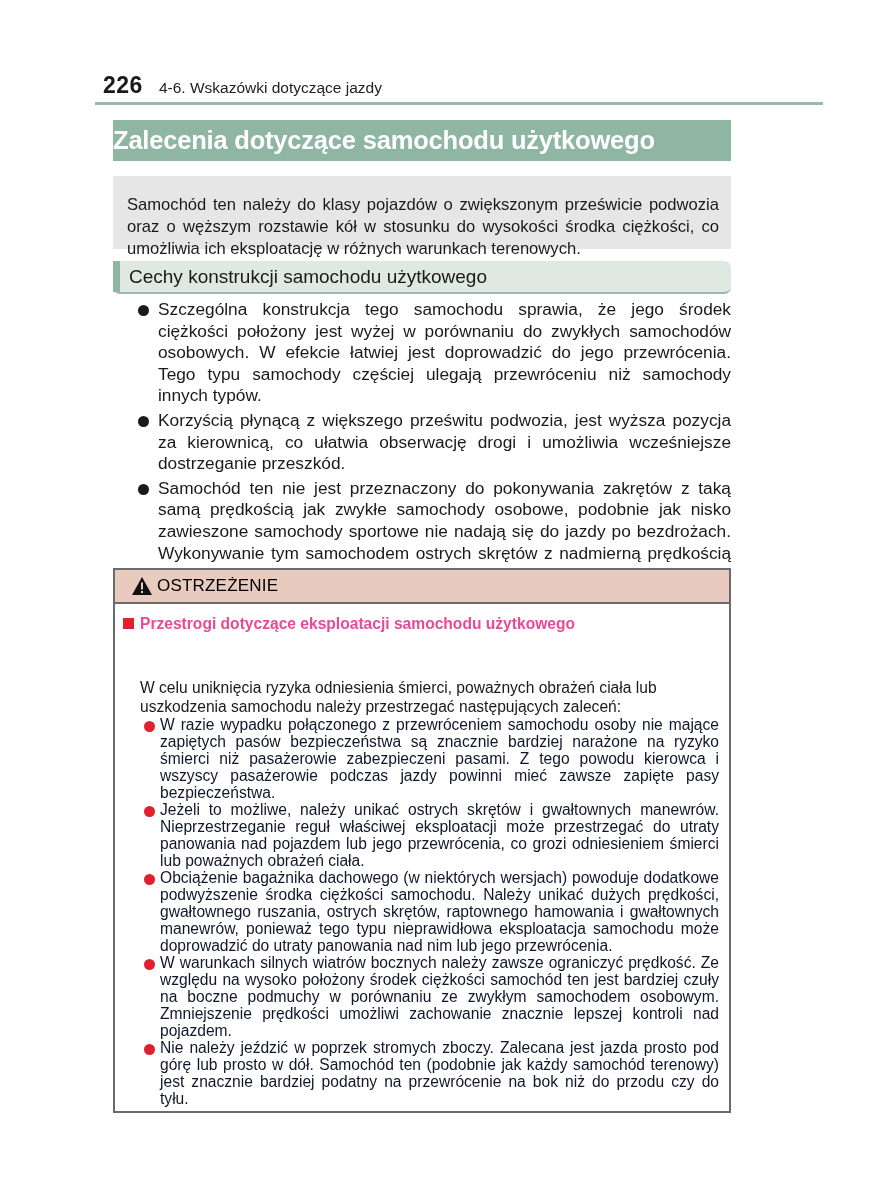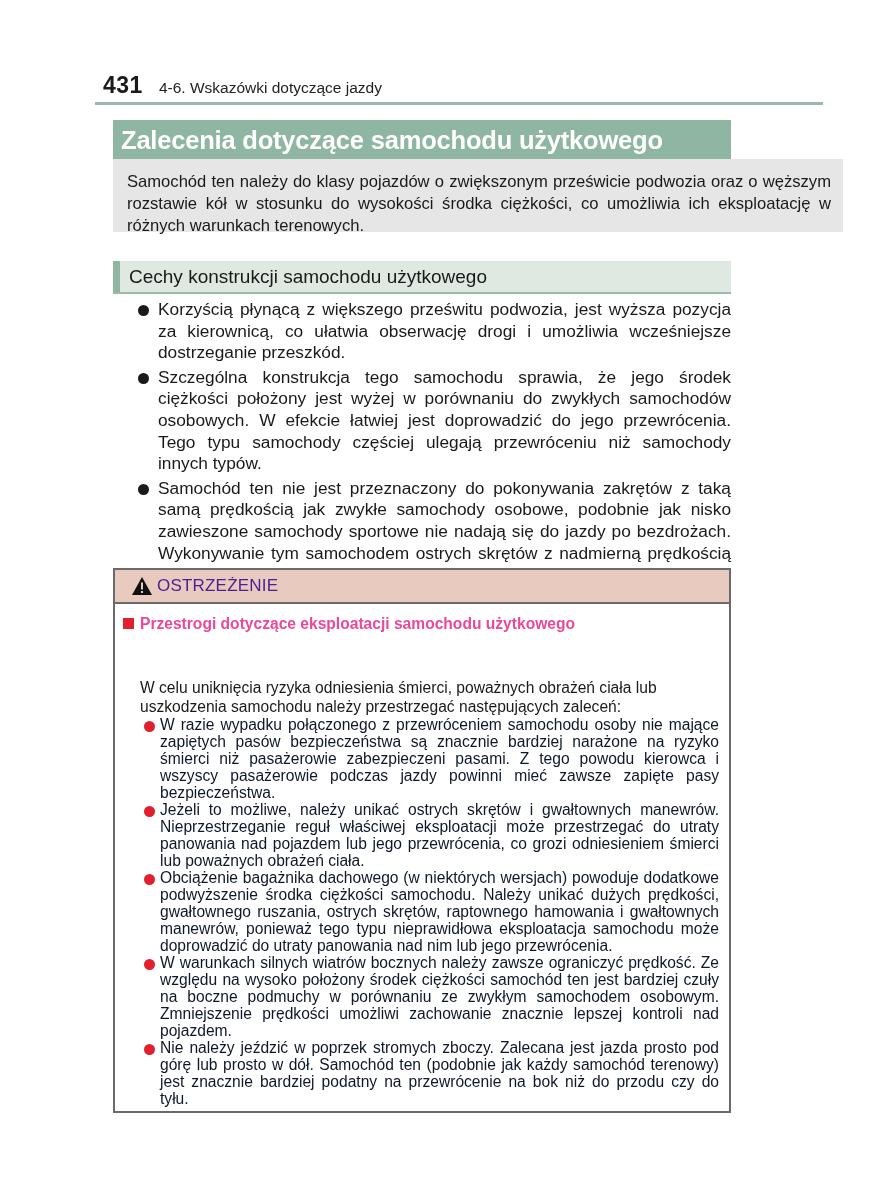"431" span.page-number { text: 431 -> 226 }
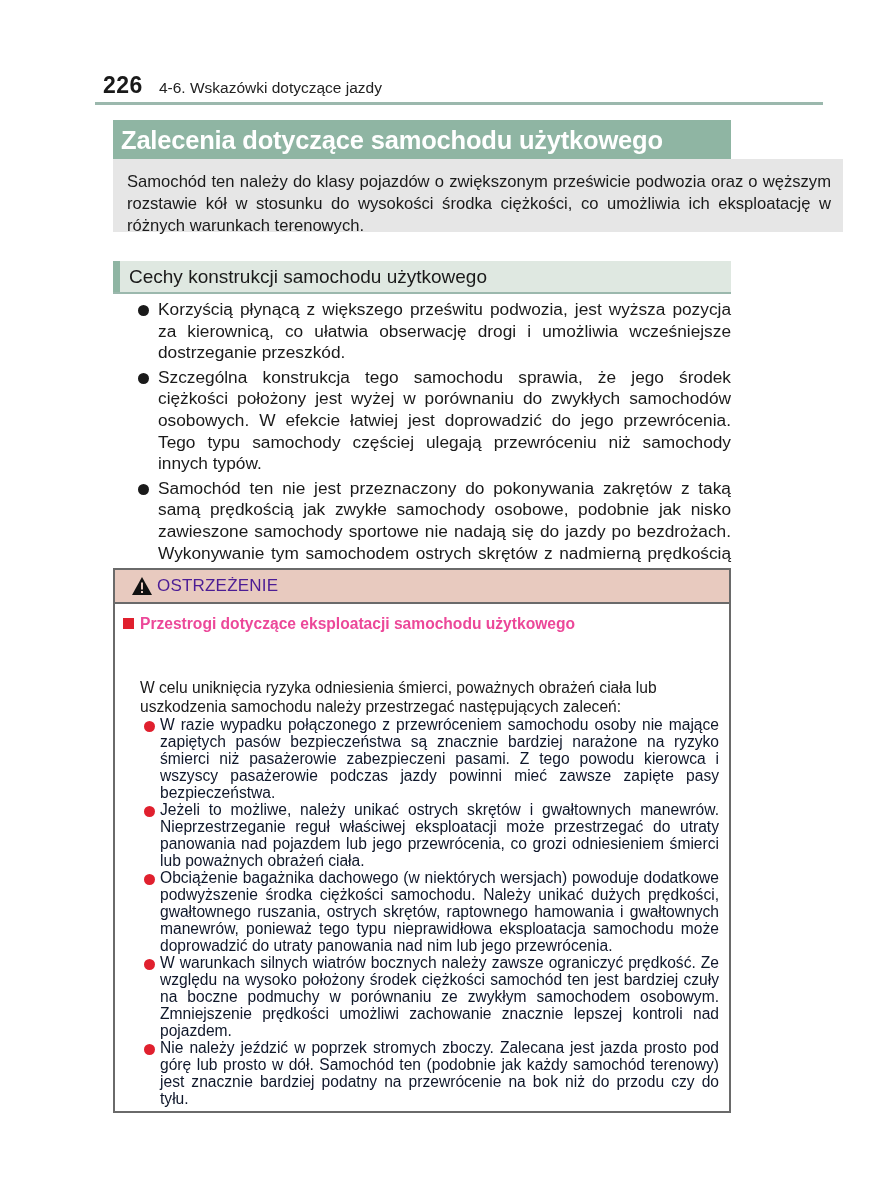"Zalecenia dotyczące samochodu użytkowego" .title-bar { padding-left: 8px -> none }
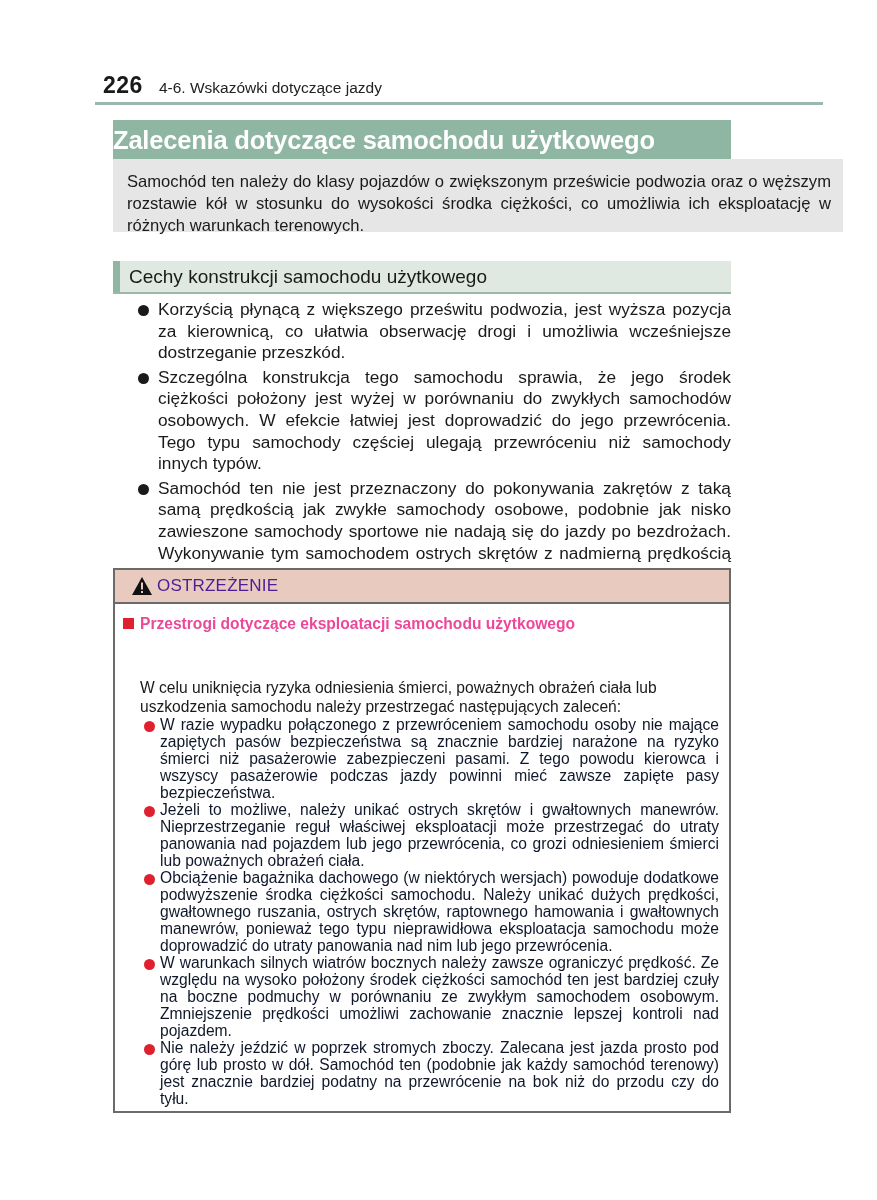"Samochód ten należy do klasy" .intro-box { padding: 12px 12px 0 14px -> 18px 12px 0 14px; top: 159px -> 176px; width: 730px -> 618px }
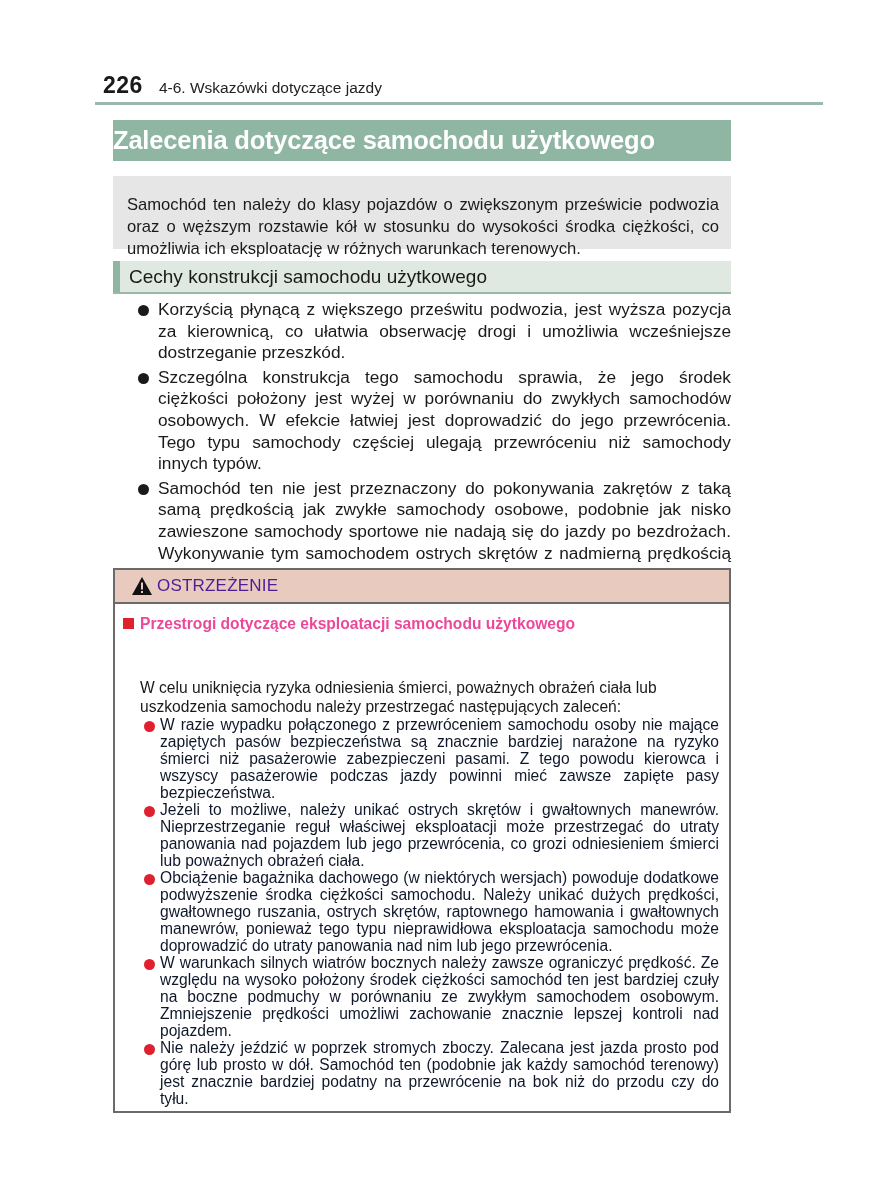"Cechy konstrukcji samochodu użytkowego" .subheading { border-radius: none -> 7px }
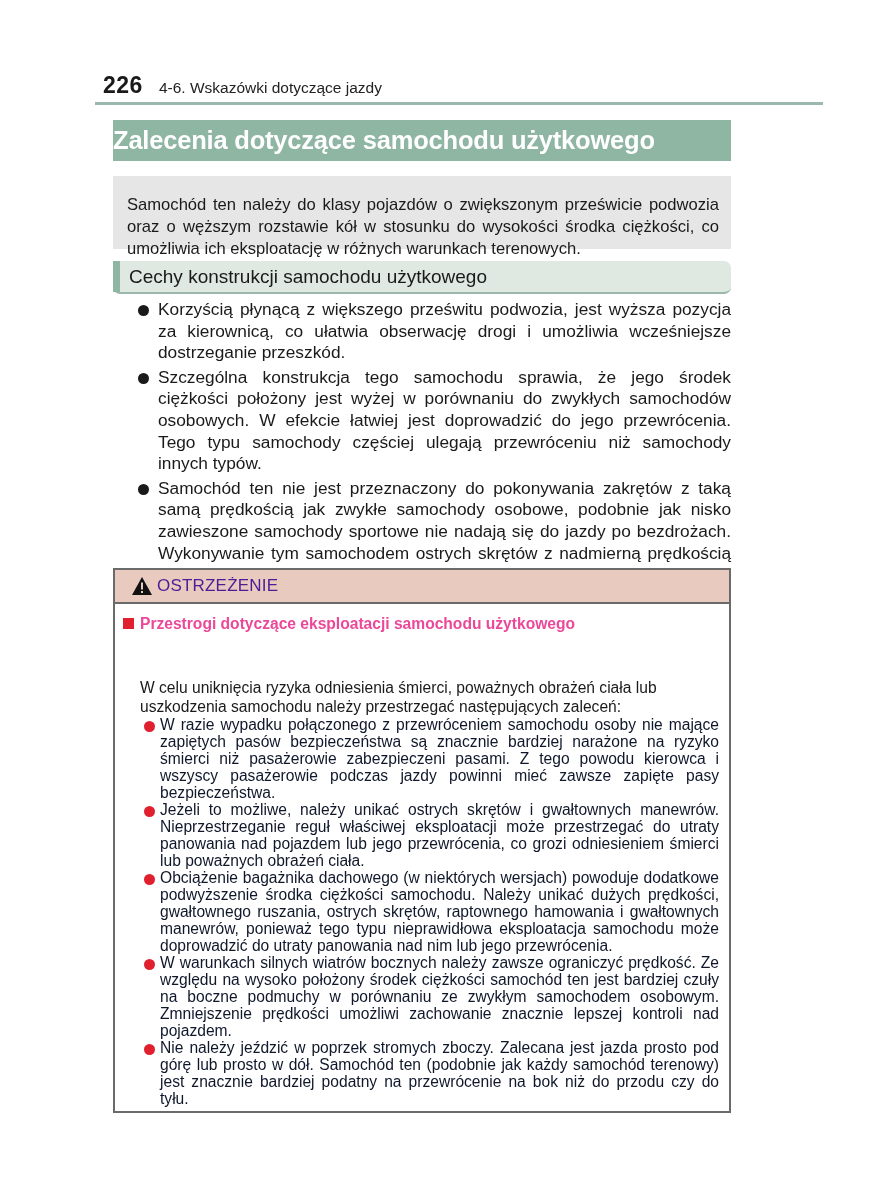"Korzyścią płynącą z większego prześwitu" li { order: before "Szczególna konstrukcja tego samochodu" -> after "Szczególna konstrukcja tego samochodu" }
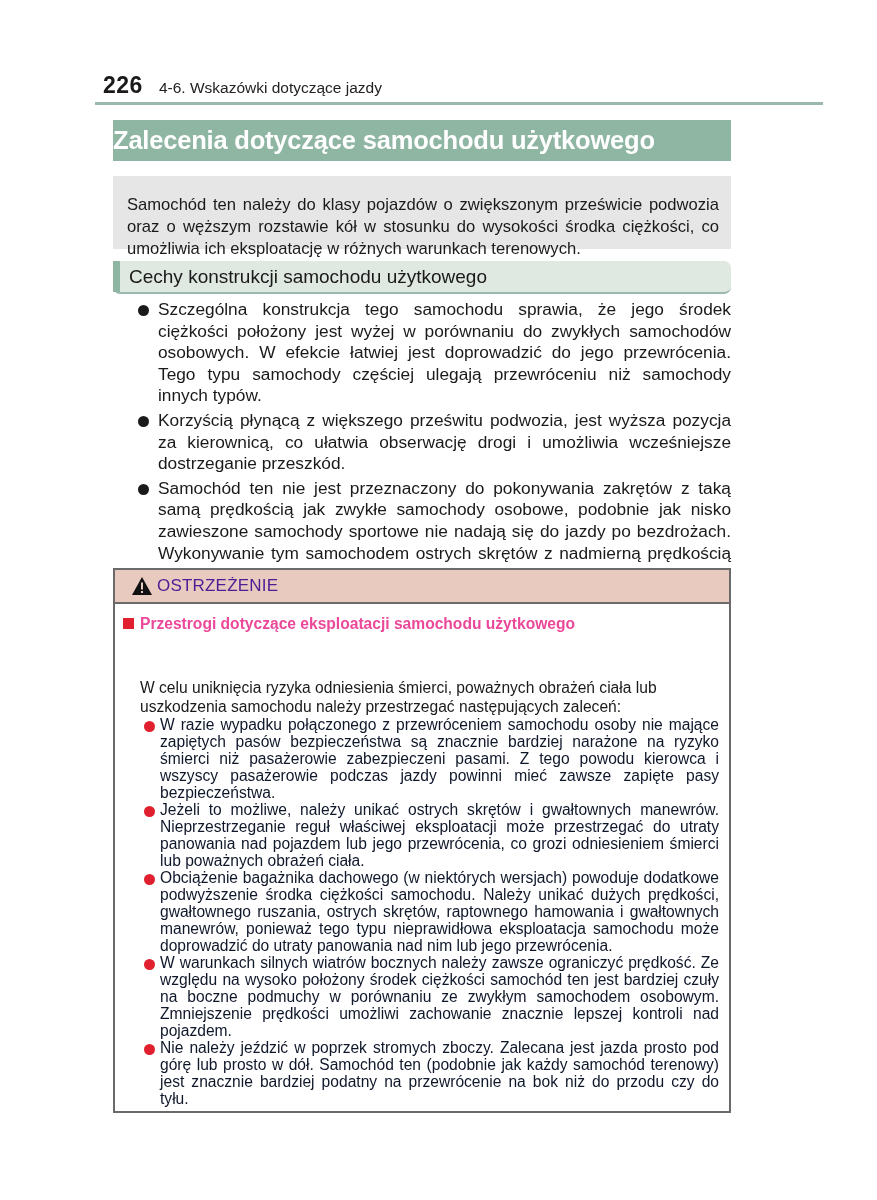"OSTRZEŻENIE" .warning-title { color: #4c1d95 -> #000000 }
